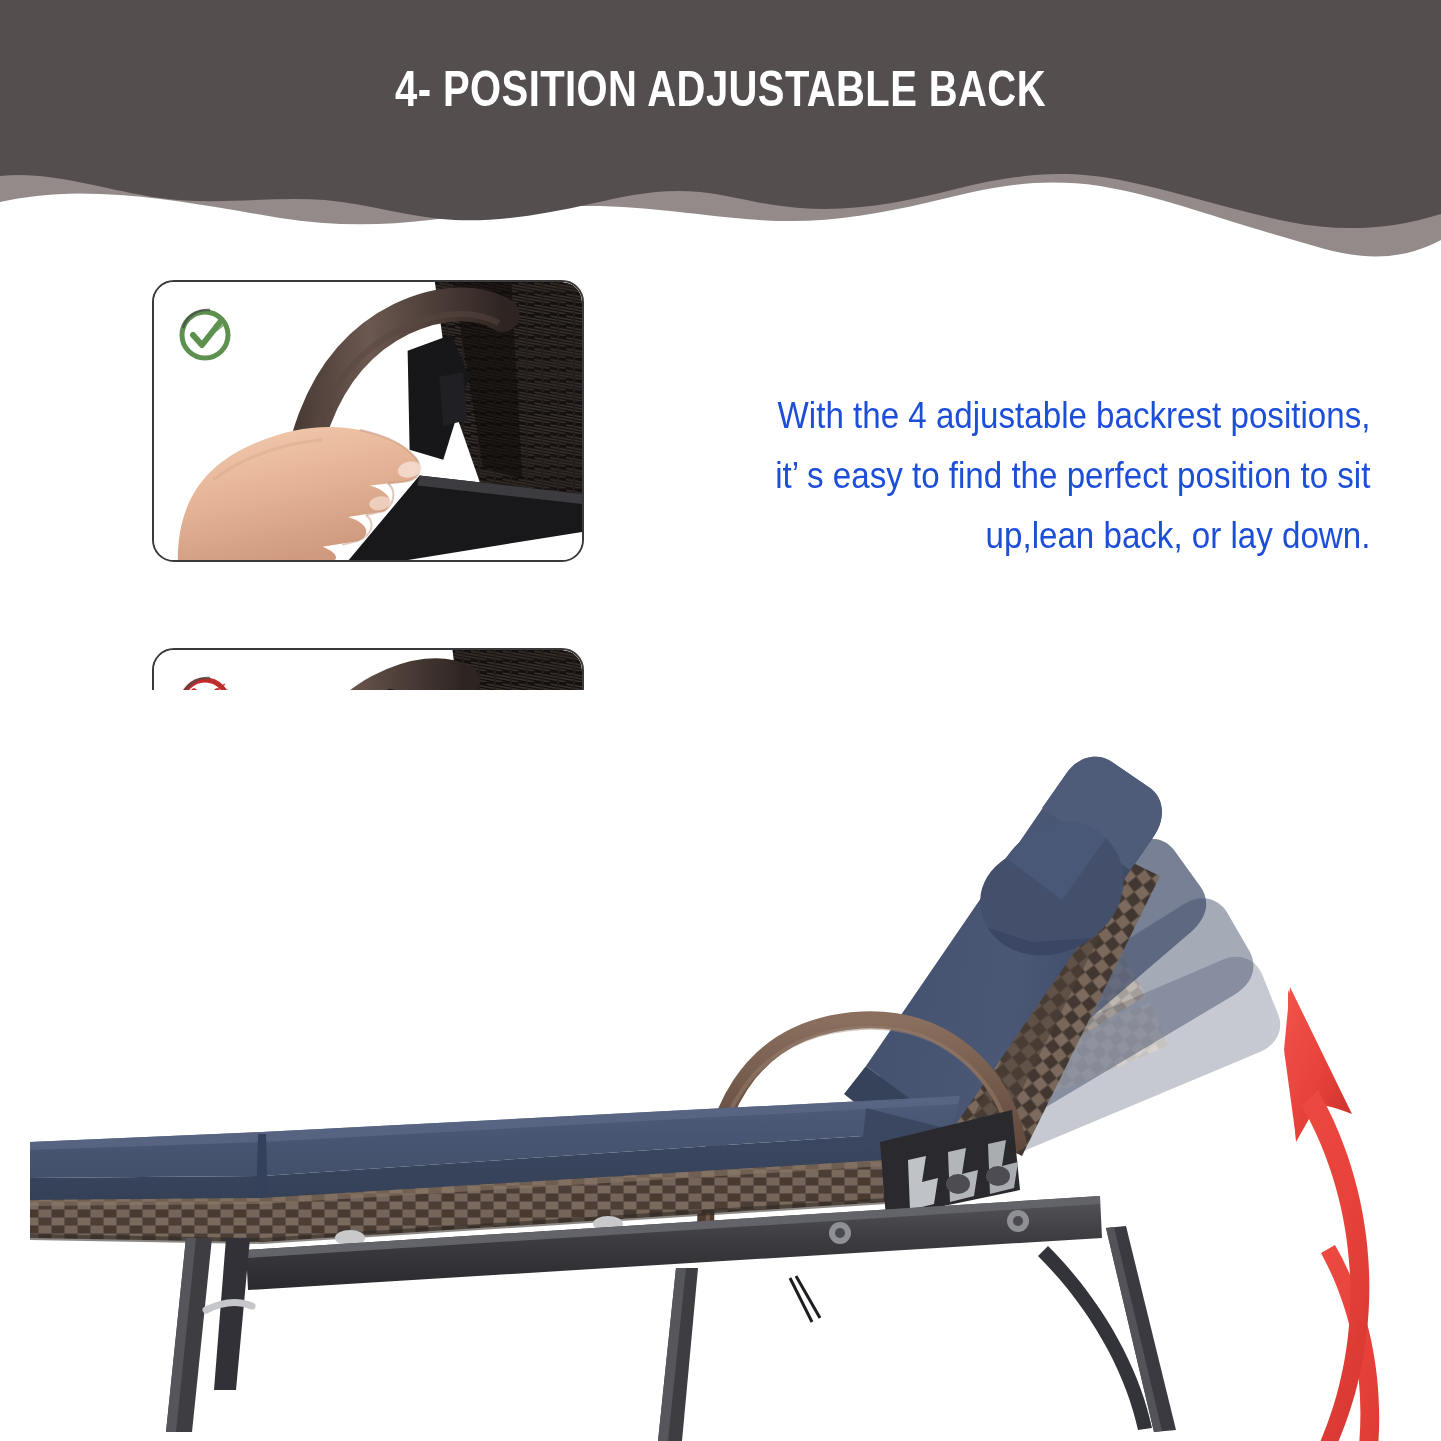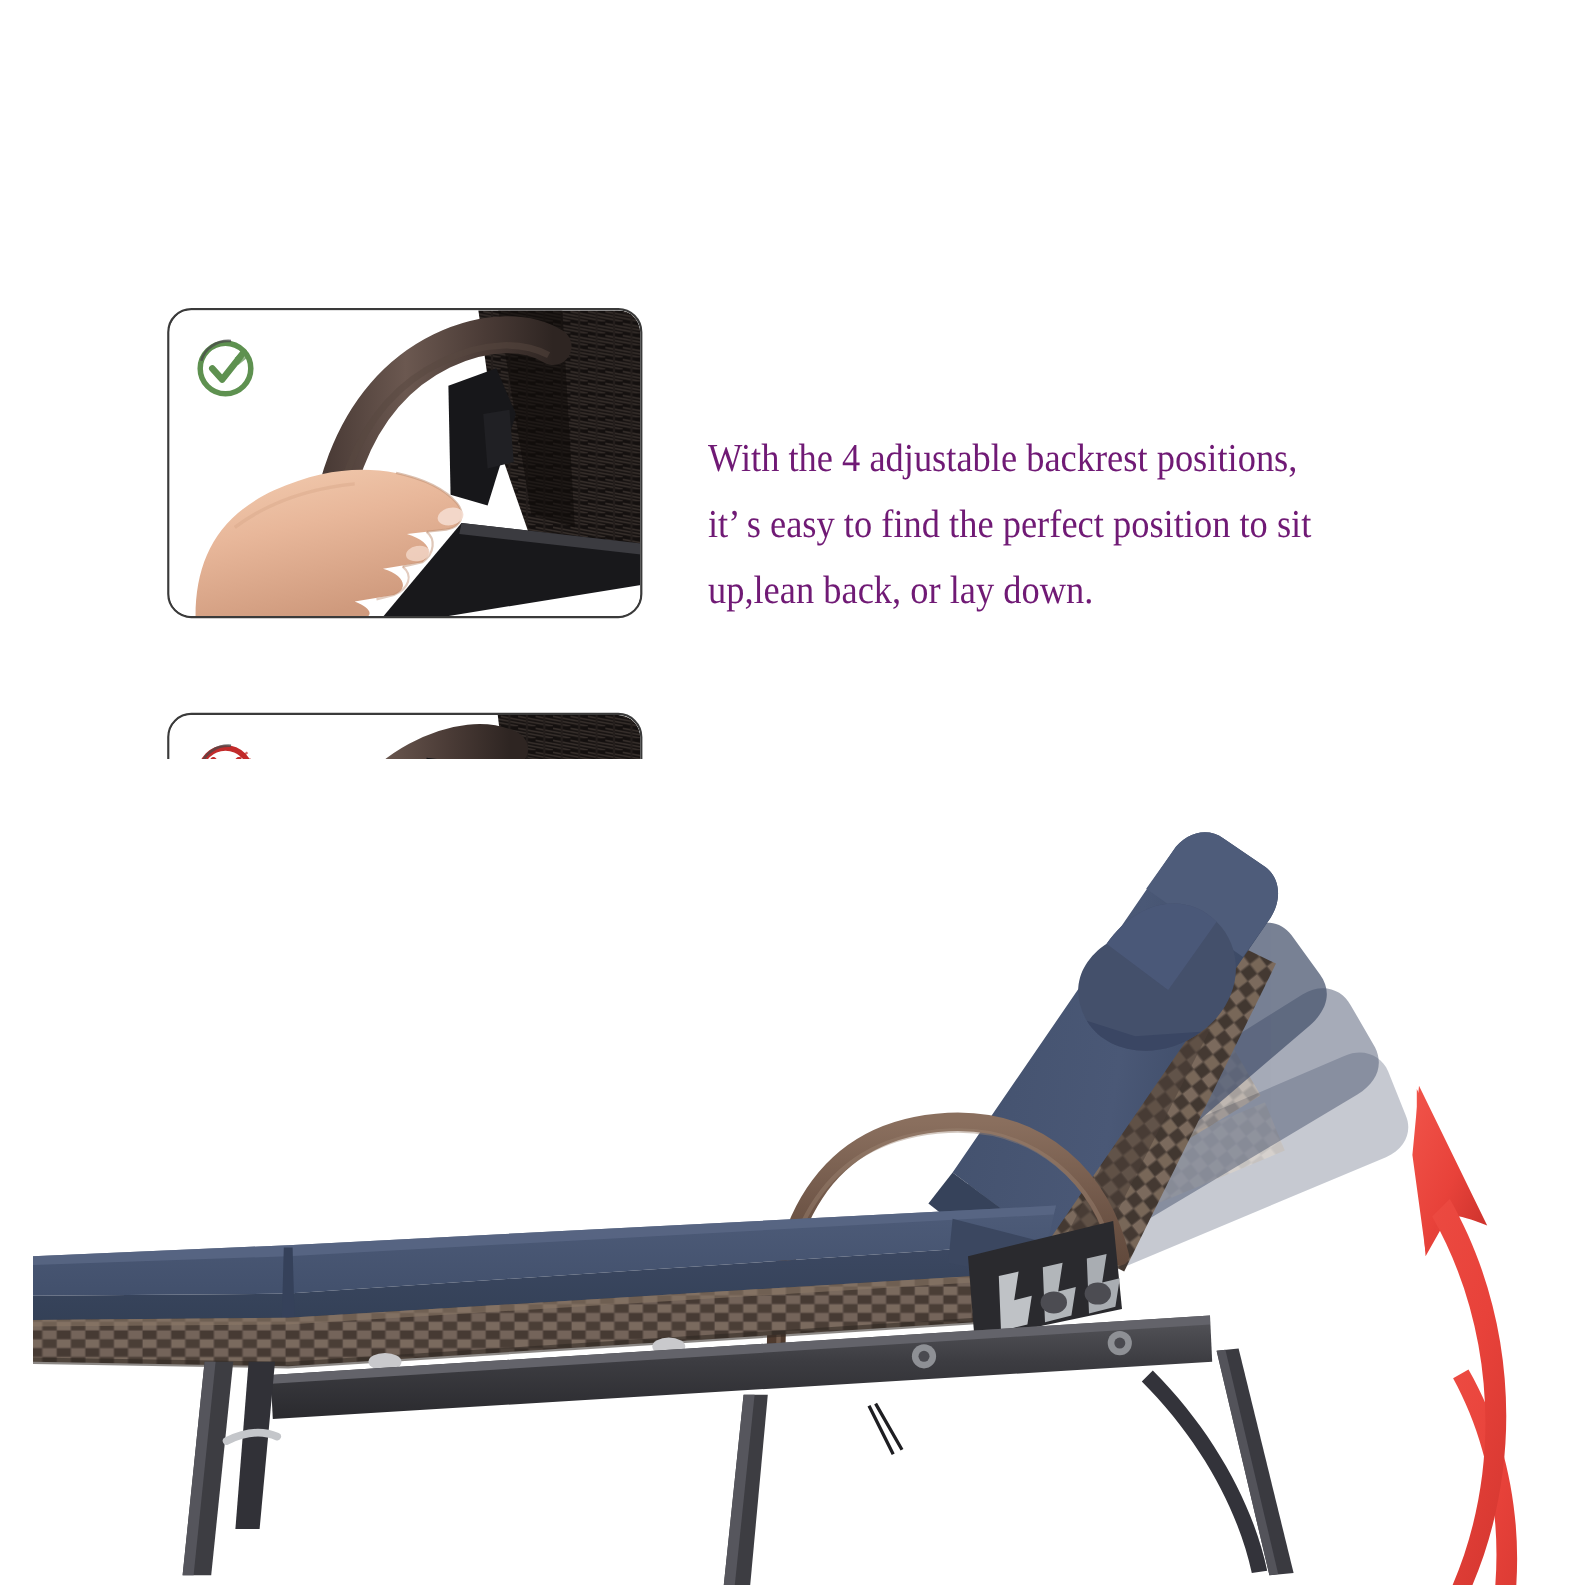"4- POSITION ADJUSTABLE BACK" div.header-banner { html: none -> <div> <svg> <path></path> <path></path> </svg> <div>4- POSITION ADJUSTABLE BACK</div> </div> }
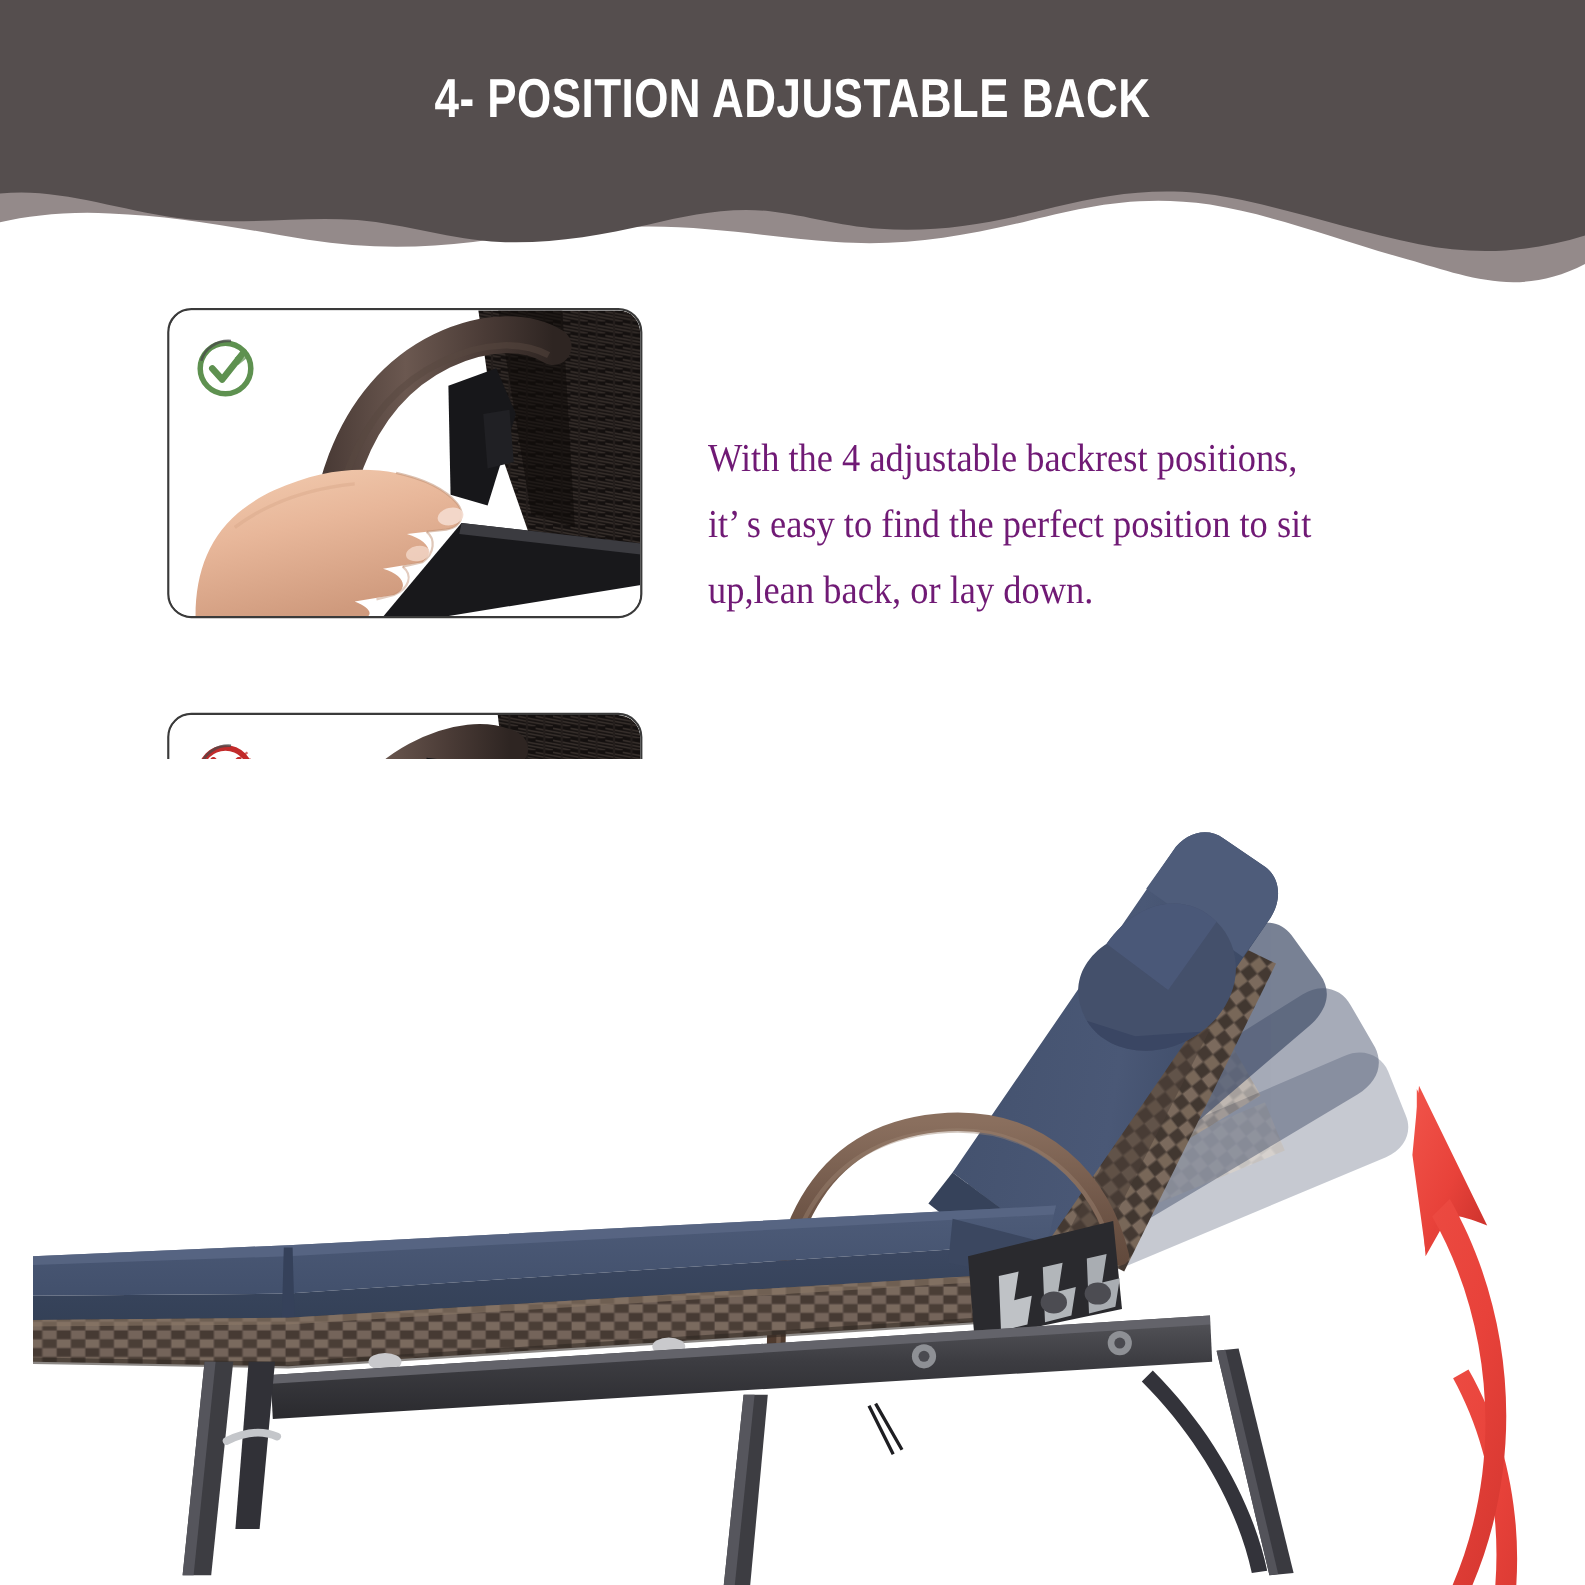"With the 4 adjustable backrest" .desc-block { color: #701a75 -> #1d4ed8; font-family: Liberation Serif, serif -> Liberation Sans, sans-serif; text-align: left -> right }
